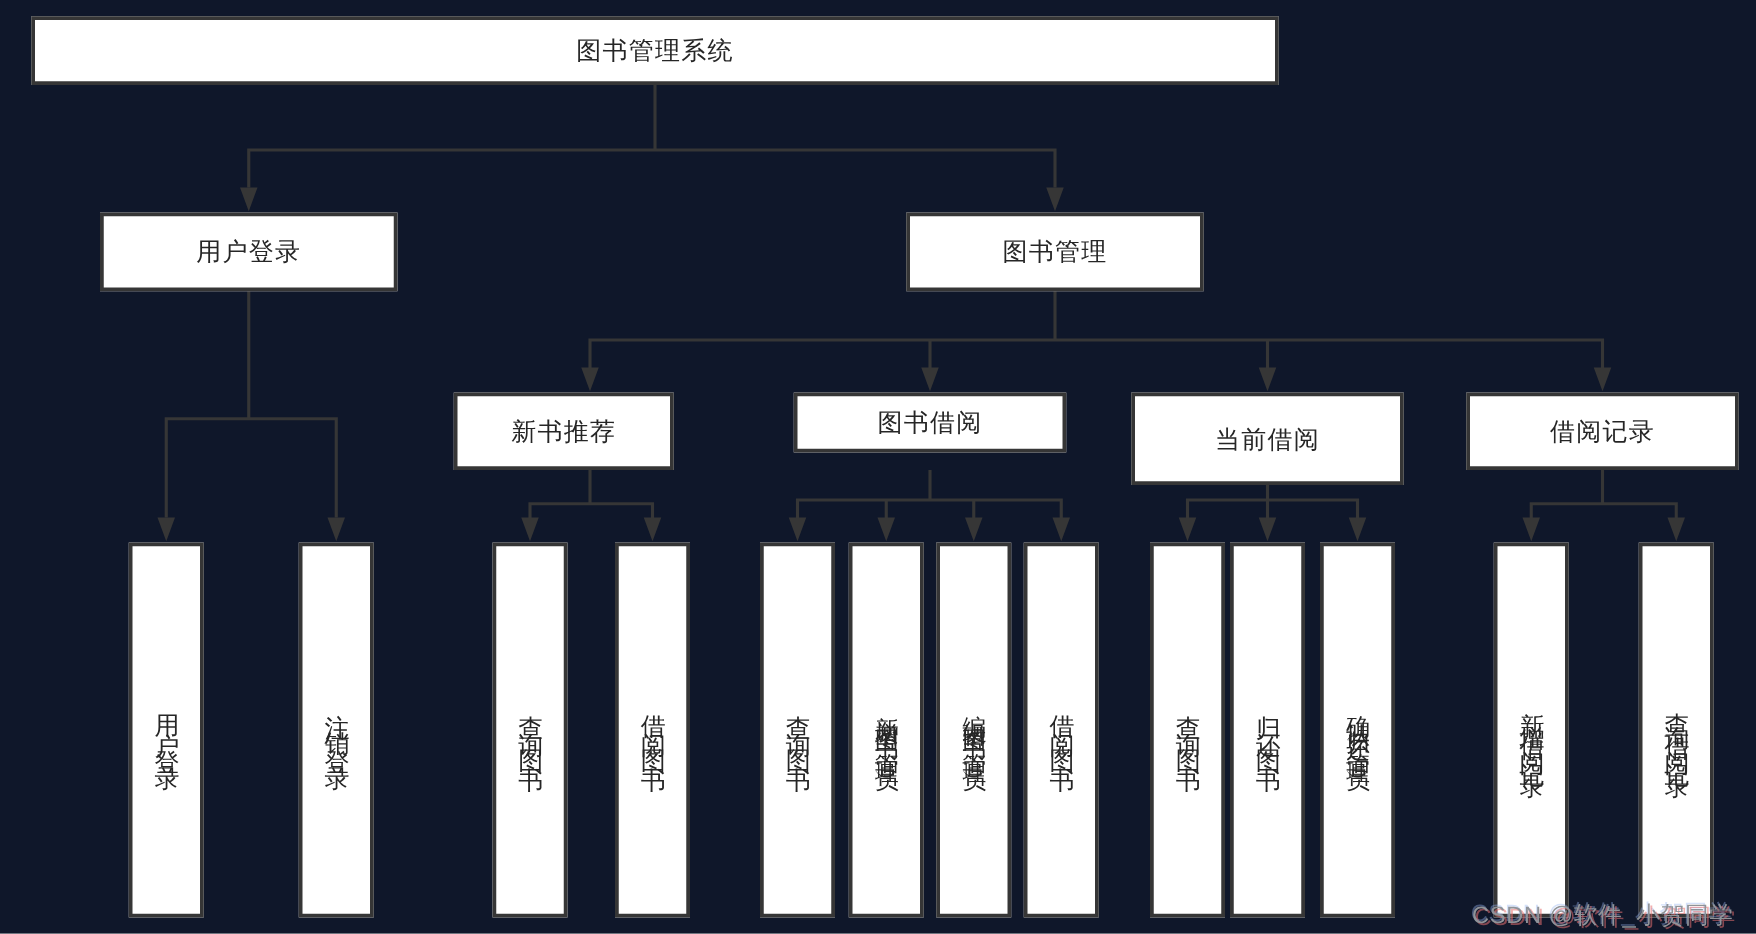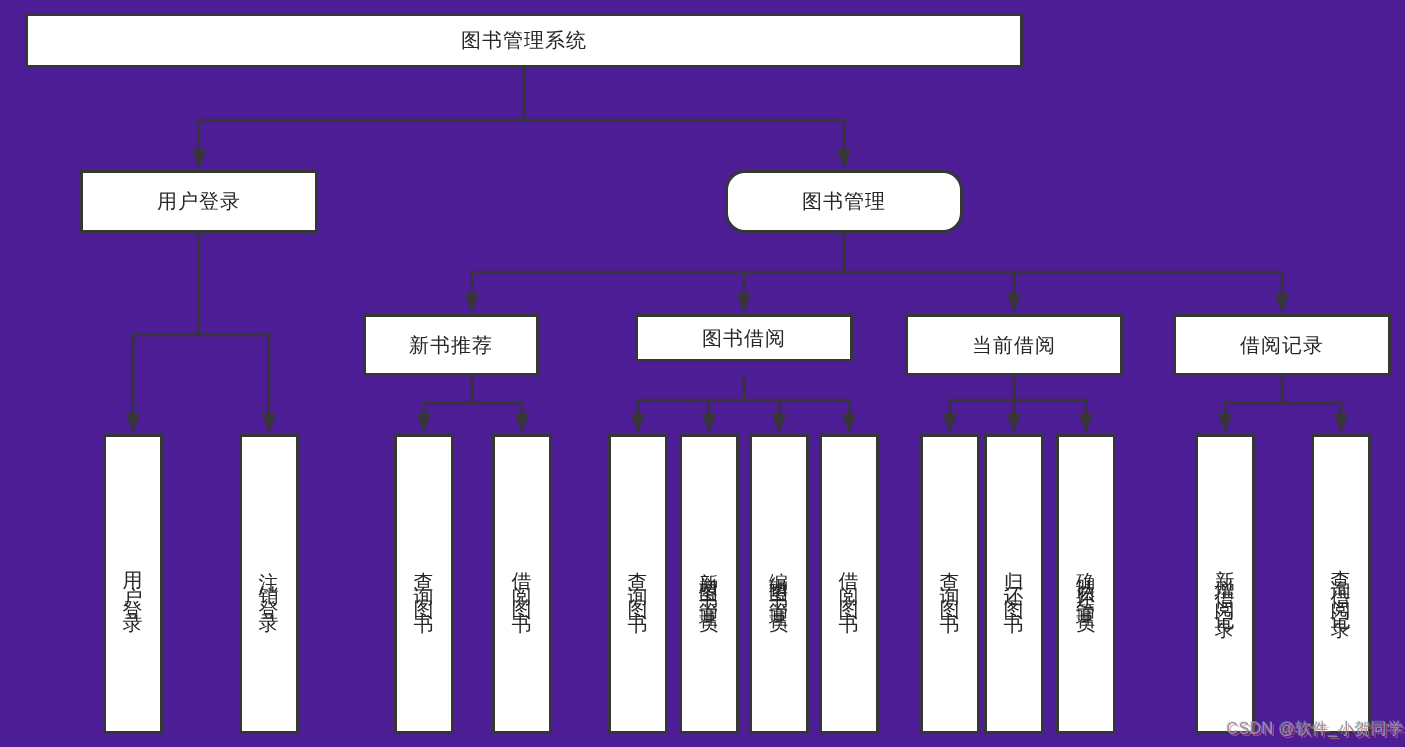"图书管理系统" .canvas { background: #4c1d95 -> #0f172a }
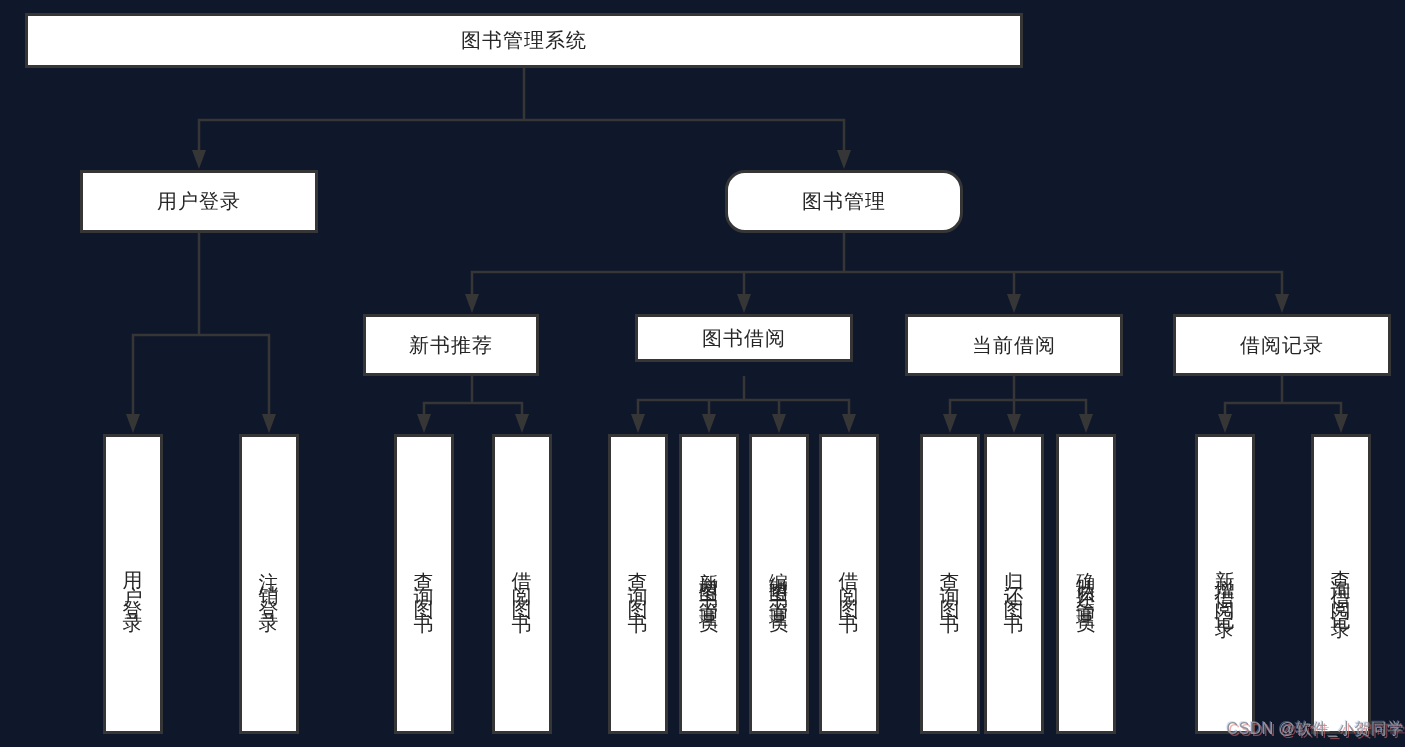"图书管理" div.box { border-radius: 20px -> none }
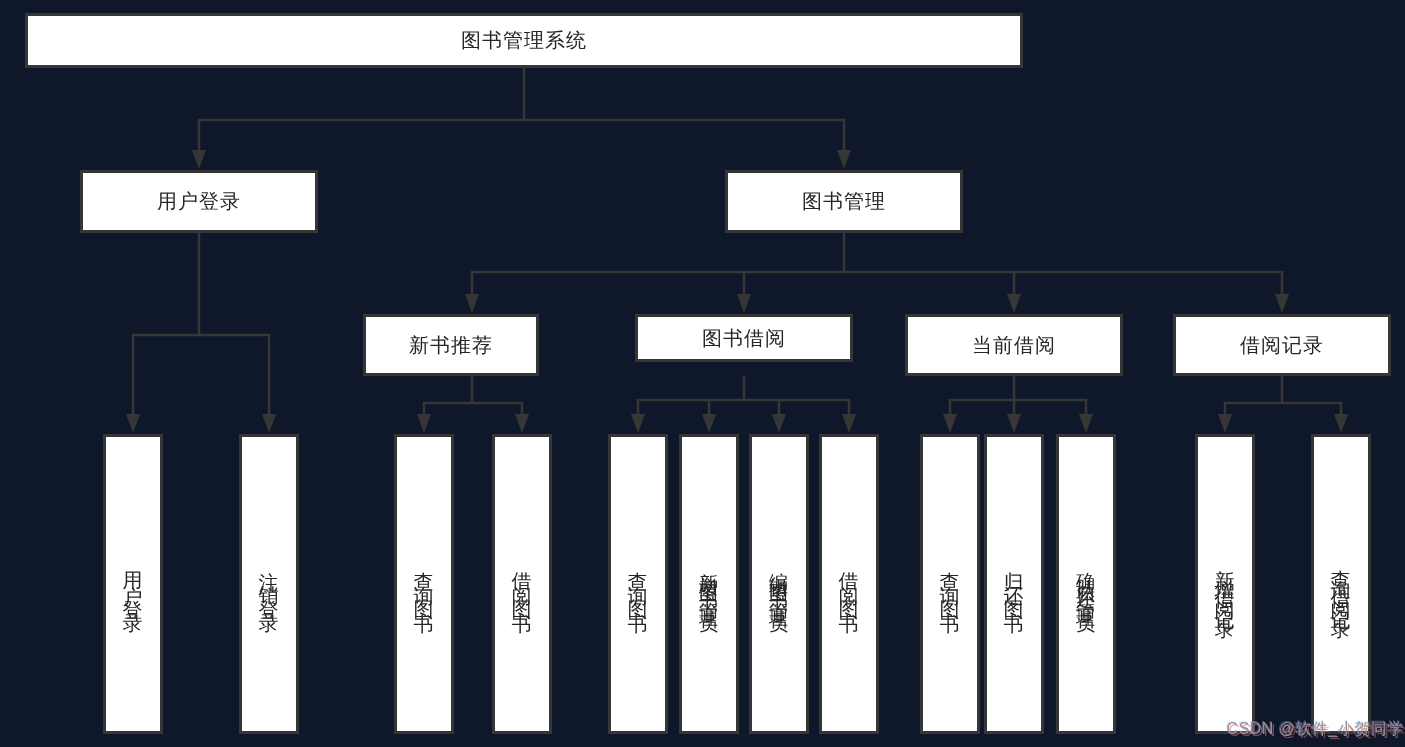"当前借阅" div.box { height: 62px -> 74px }
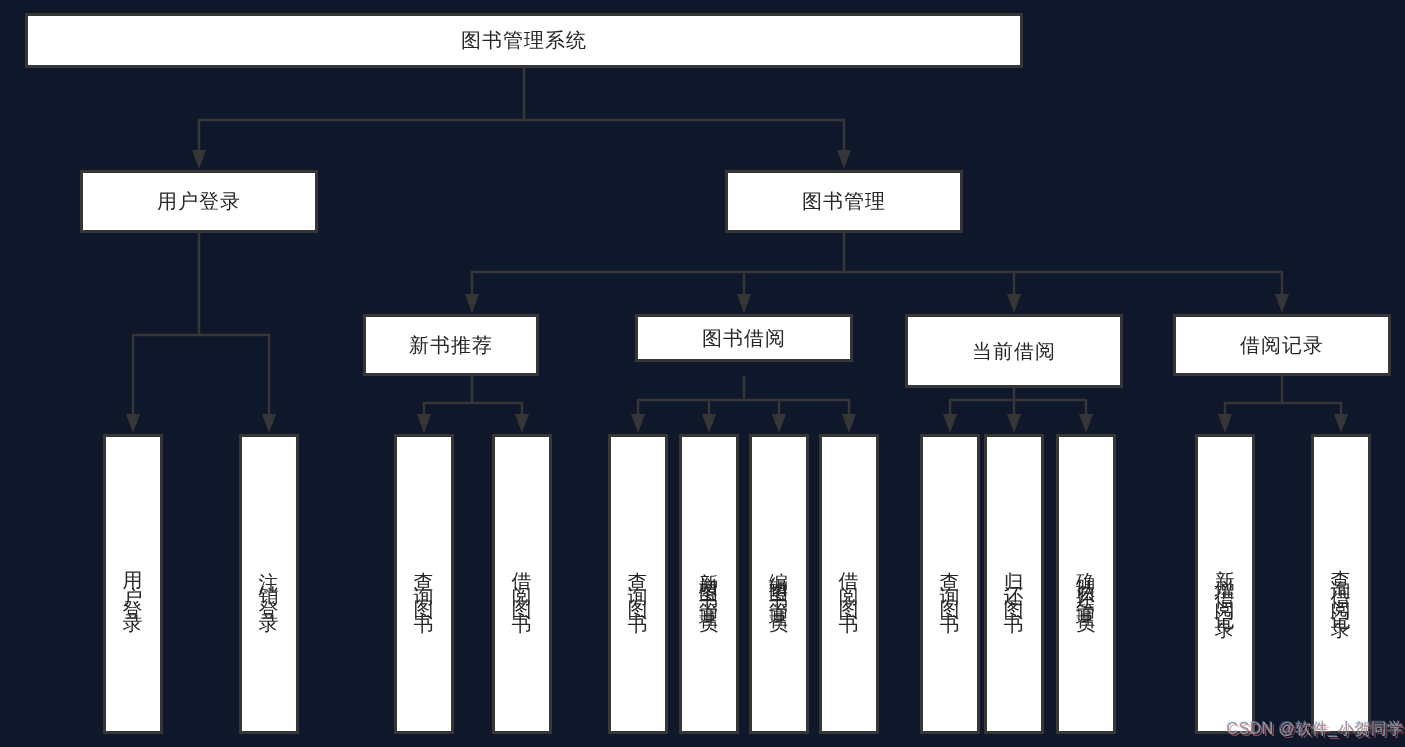"CSDN @软件_小贺同学" .watermark { font-size: 16px -> 19px; right: 1px -> 18px }
